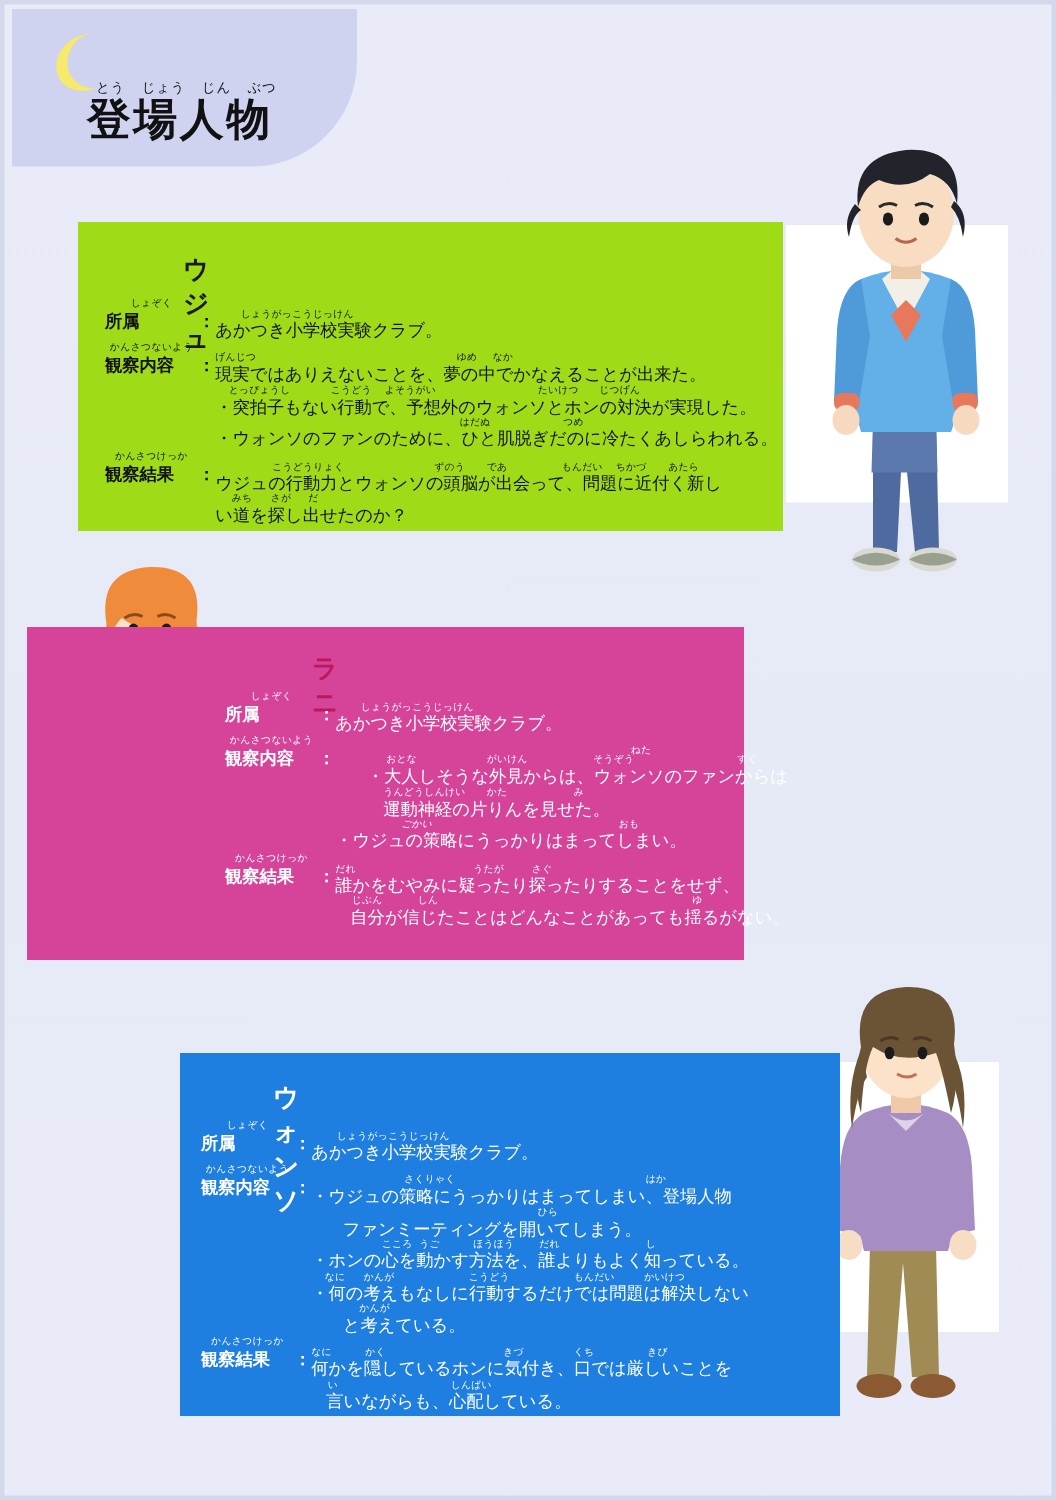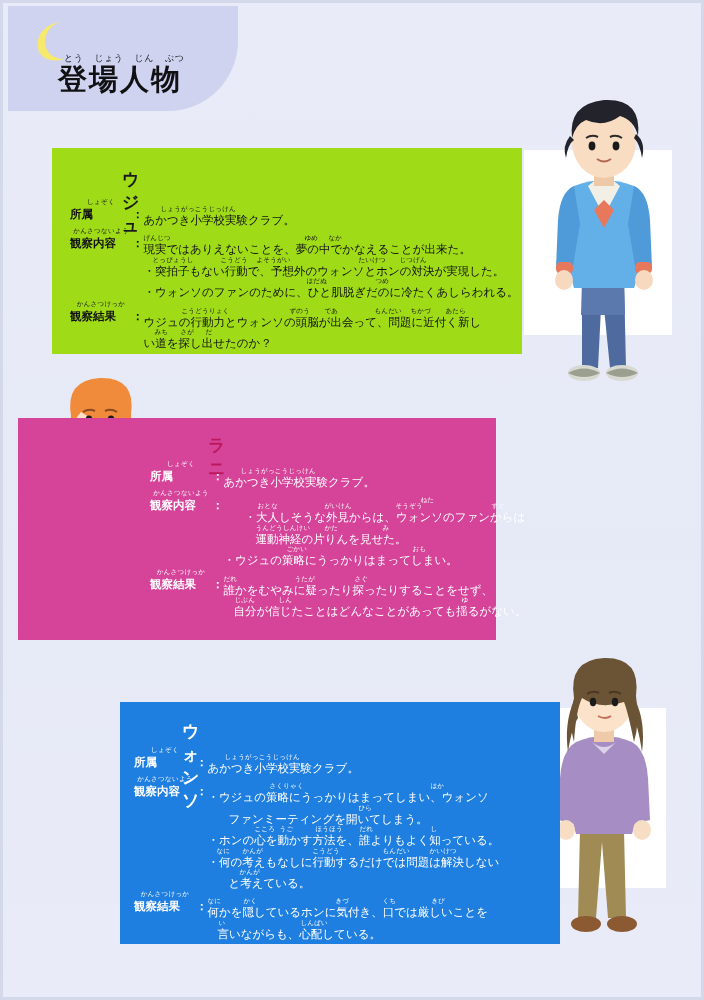"ごかい" span.rb { font-style: none -> italic; left: 63px -> 44px }
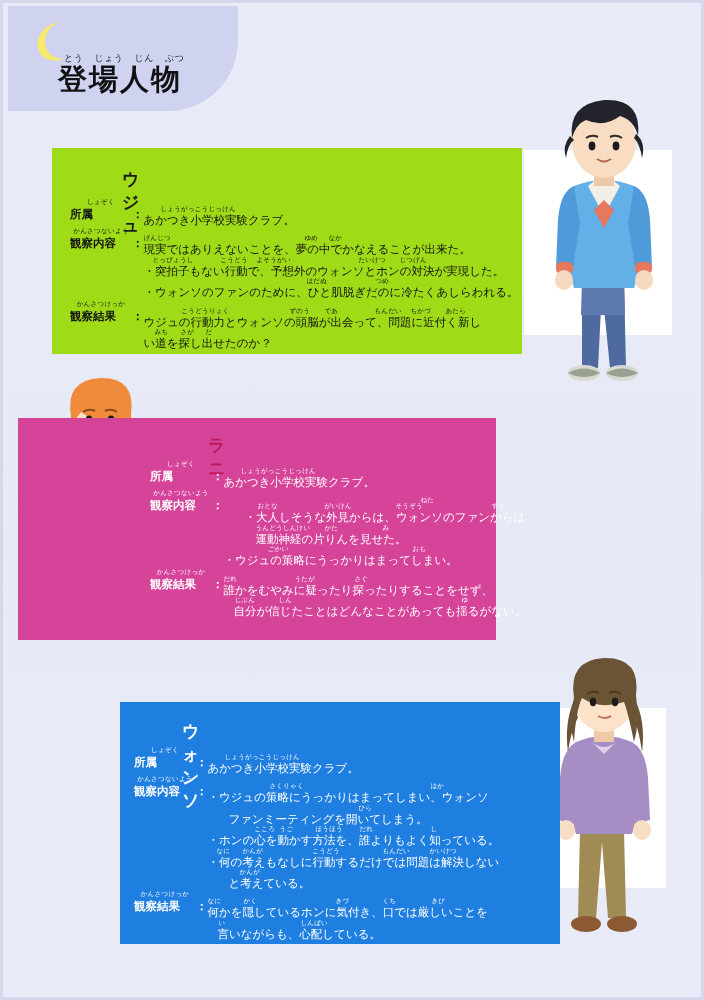"うたが" span.rb { left: 71px -> 92px }
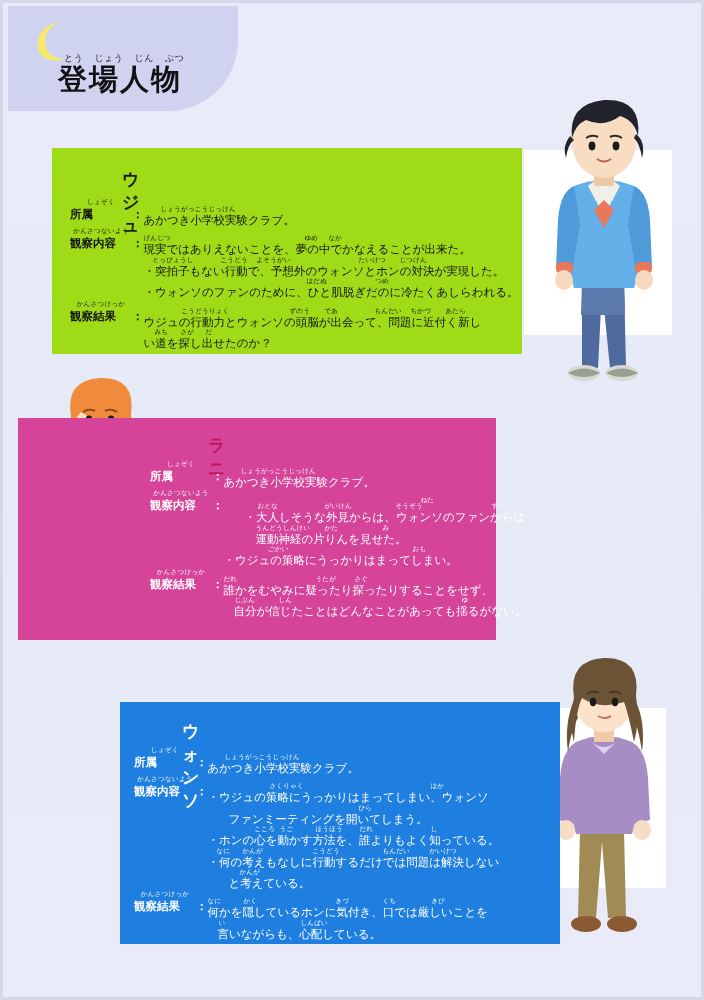"・ウジュの策略にうっかりはまってしまい、ウォンソ" span { text: ウォンソ -> 登場人物 }
